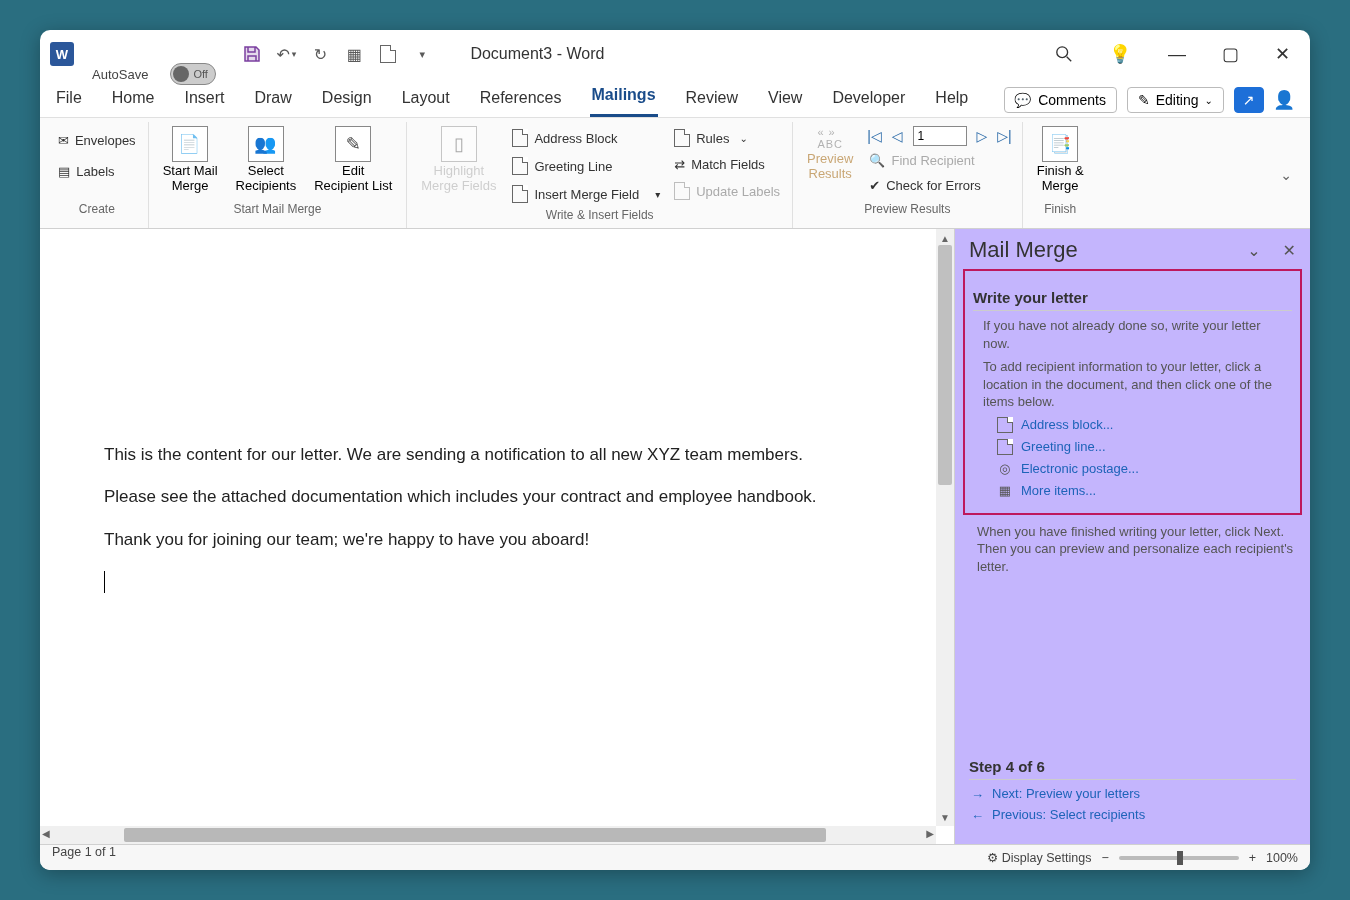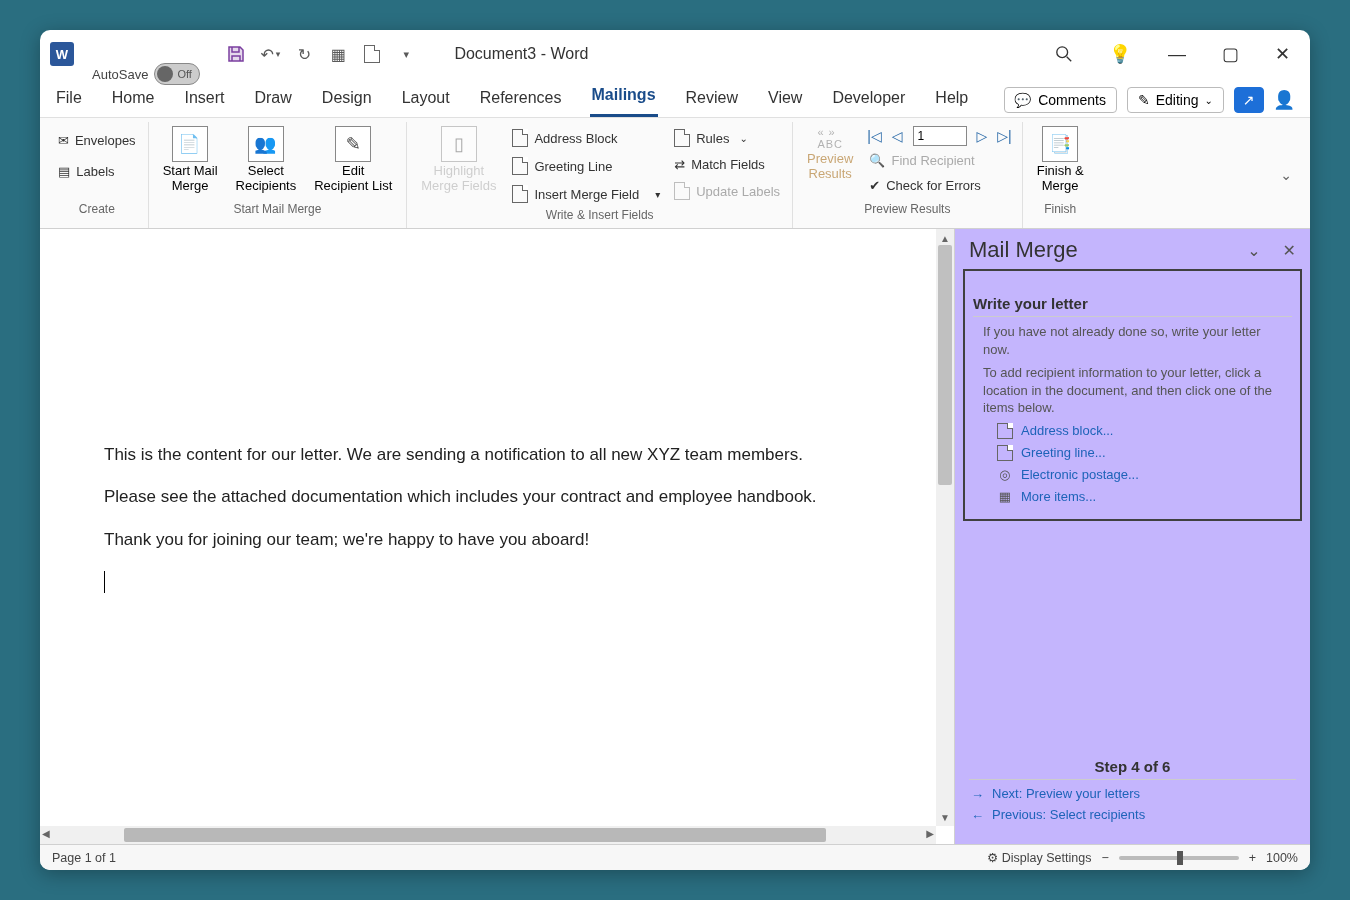"AutoSave" .autosave { gap: 6px -> 22px }
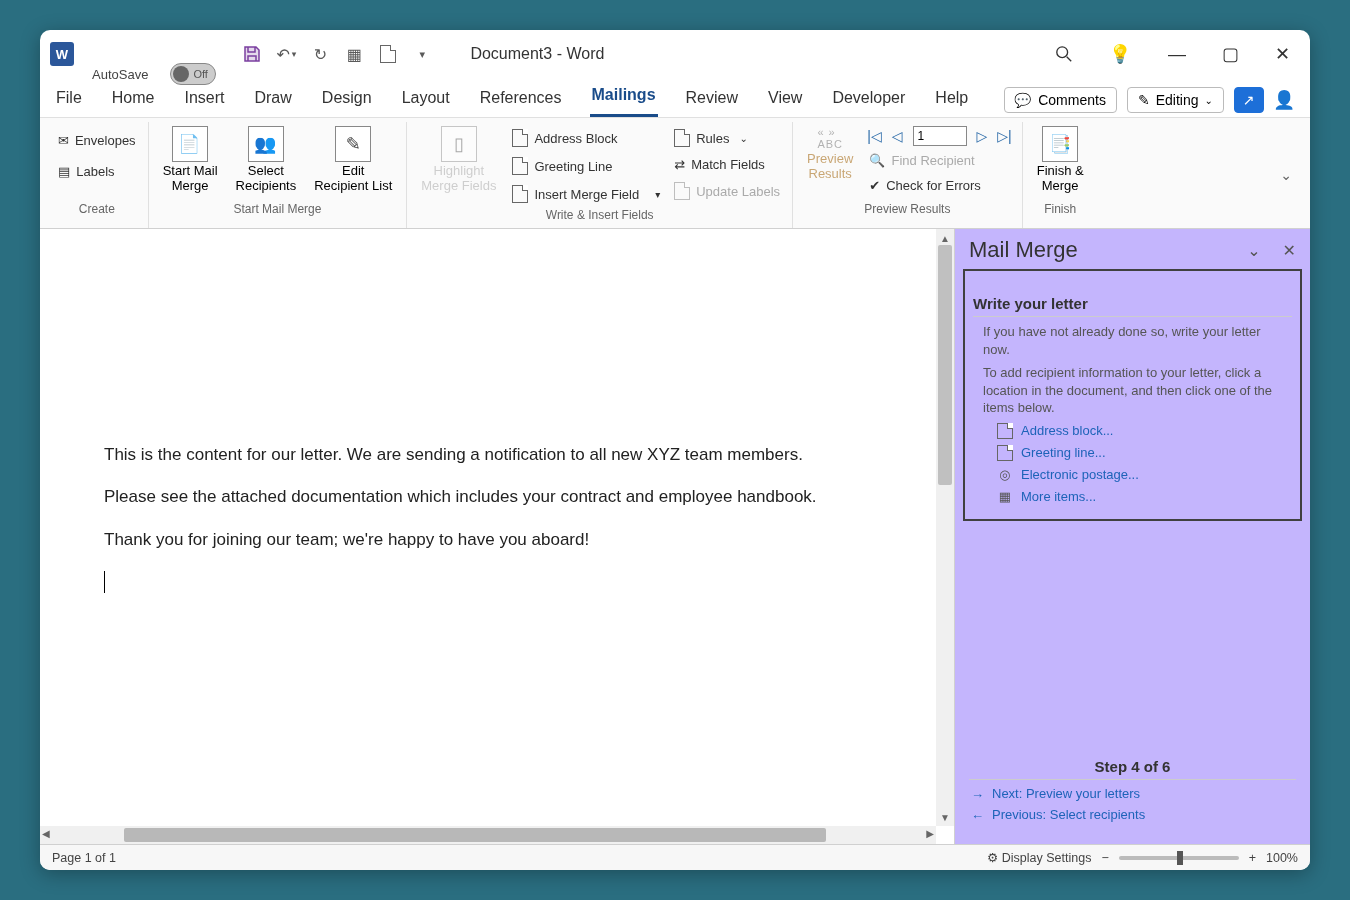"Write your letter" .highlight-box { border: 2px solid #404040 -> 2px solid #be185d; padding: 22px 8px 8px 8px -> 16px 8px 8px 8px }
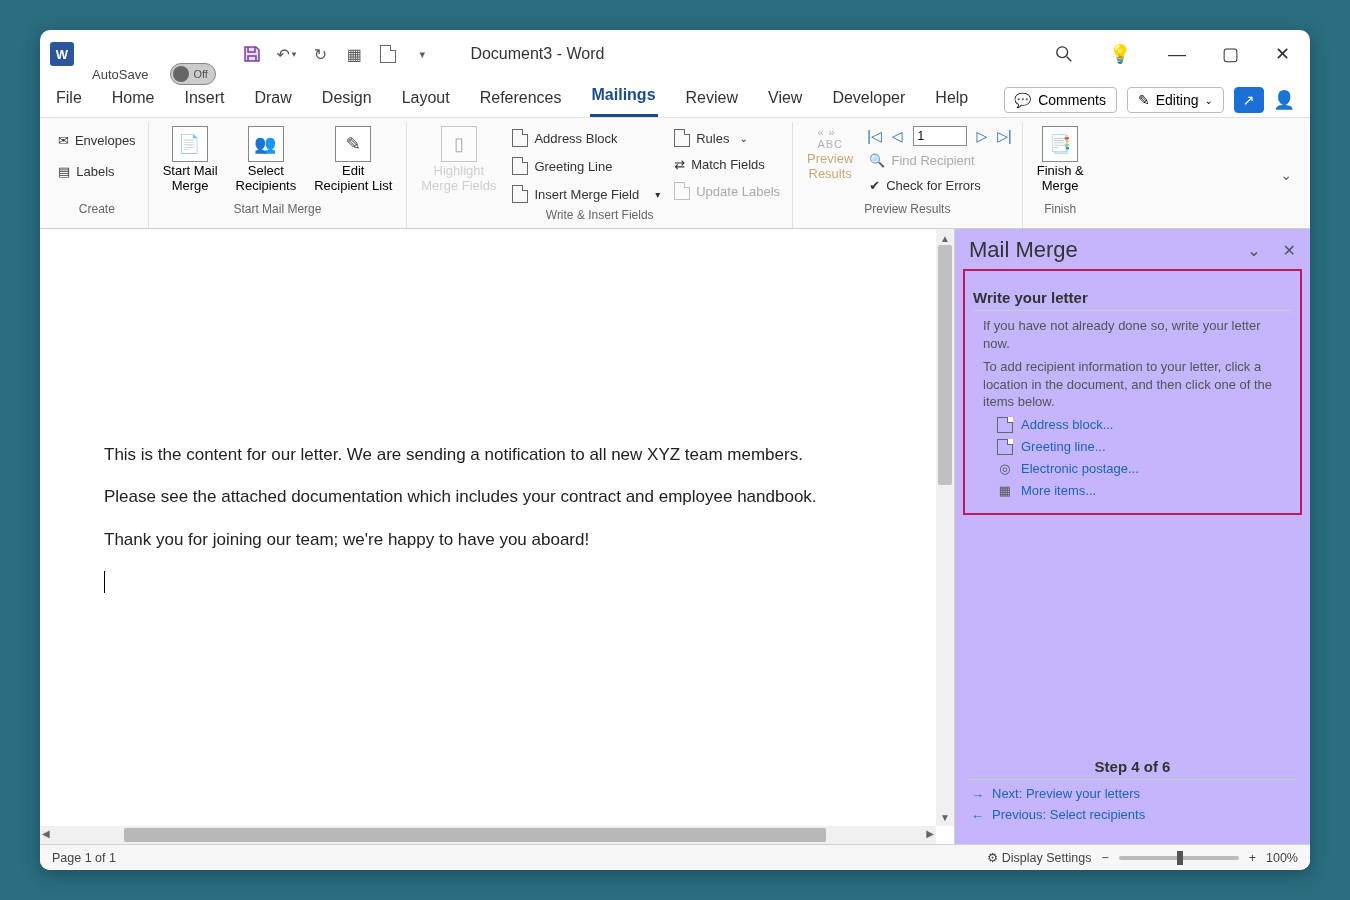"When you have finished writing" p { html: none -> <p>When you have finished writing your letter, click Next. Then you can preview and personalize each recipient's letter.</p> }
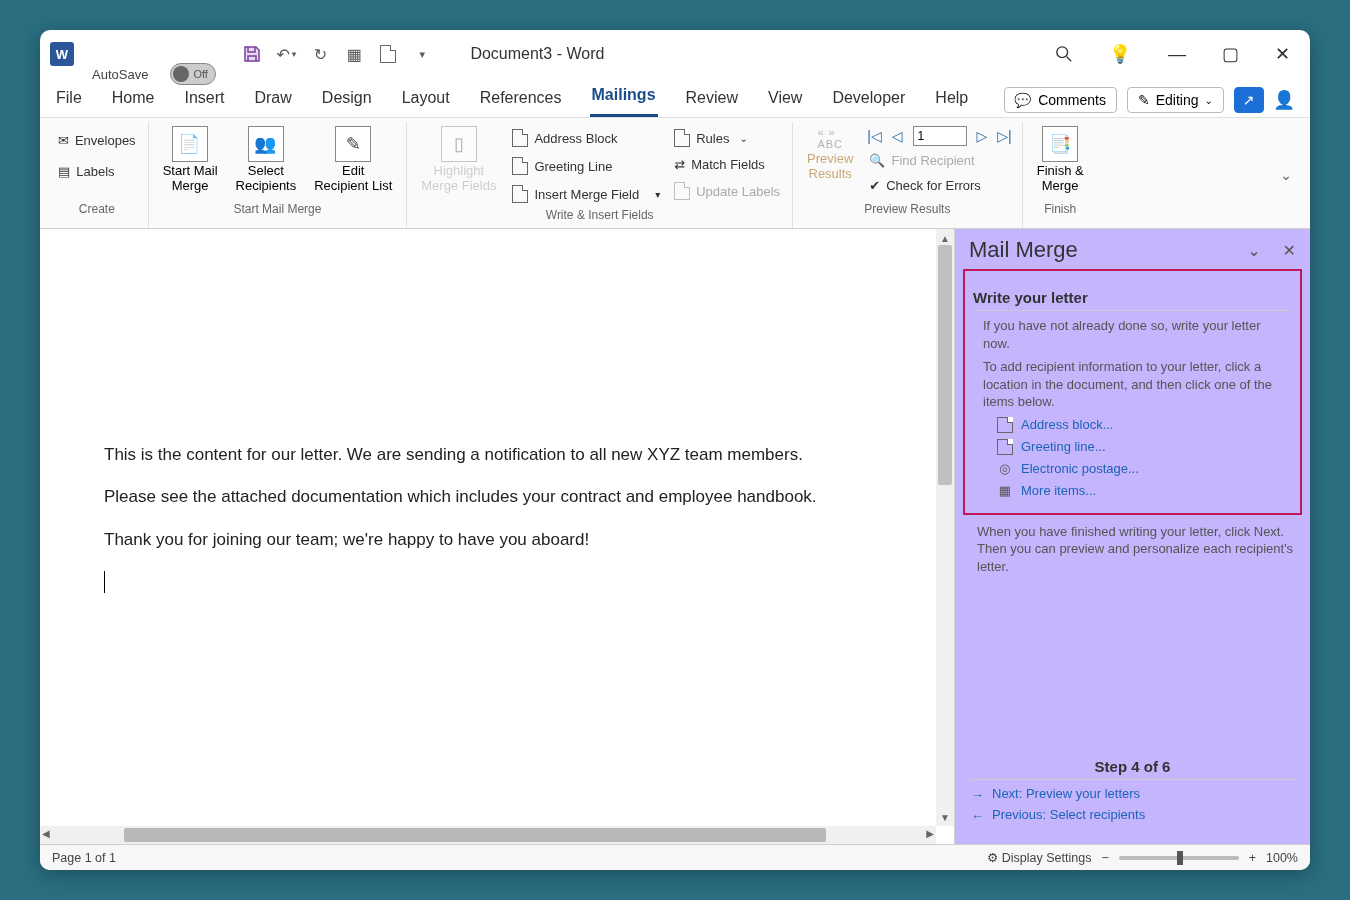"Step 4 of 6" .step { text-align: center -> none }
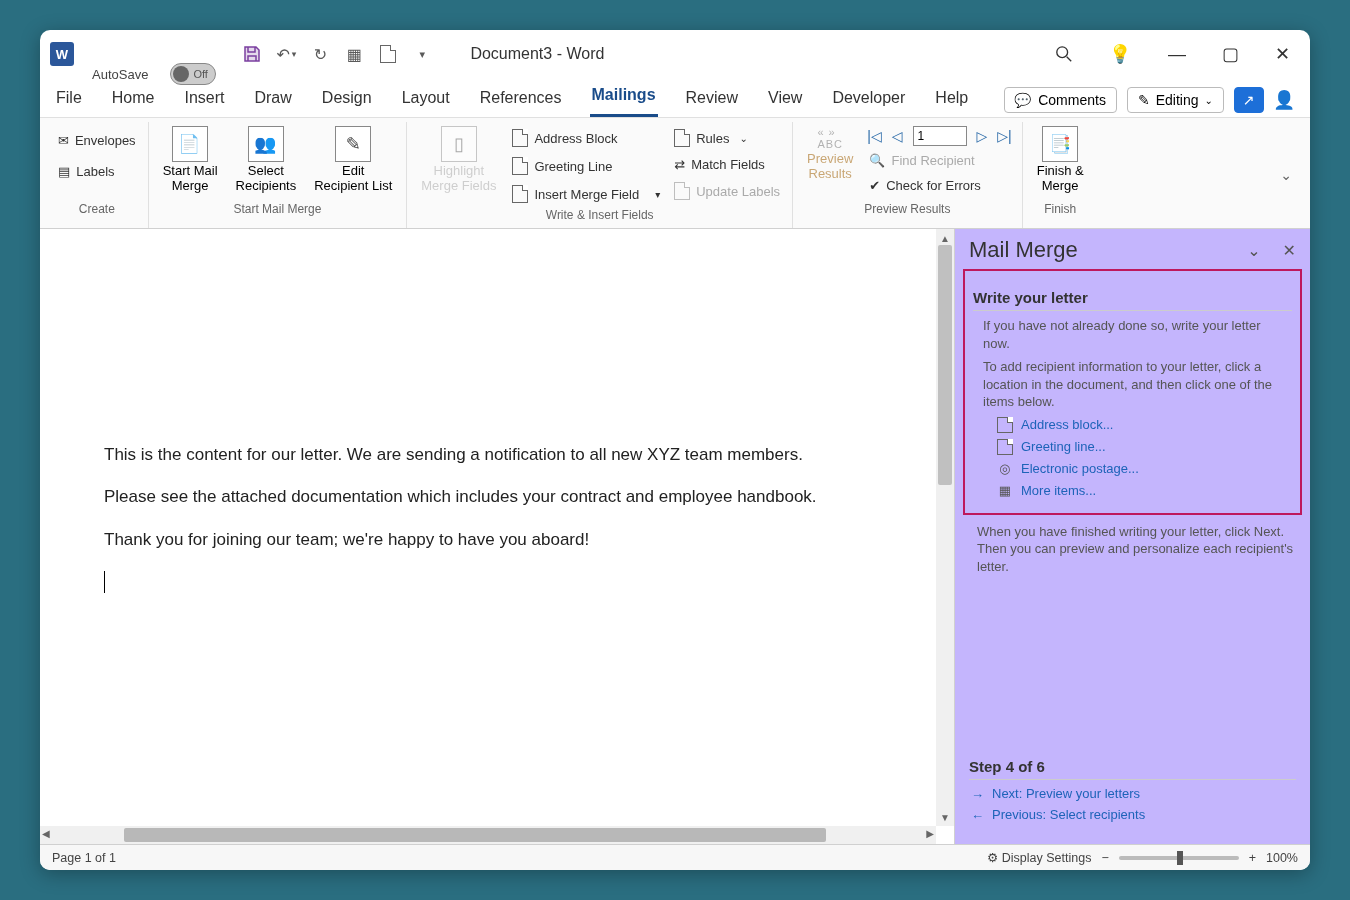"Page 1 of 1" .status { align-items: center -> none }
